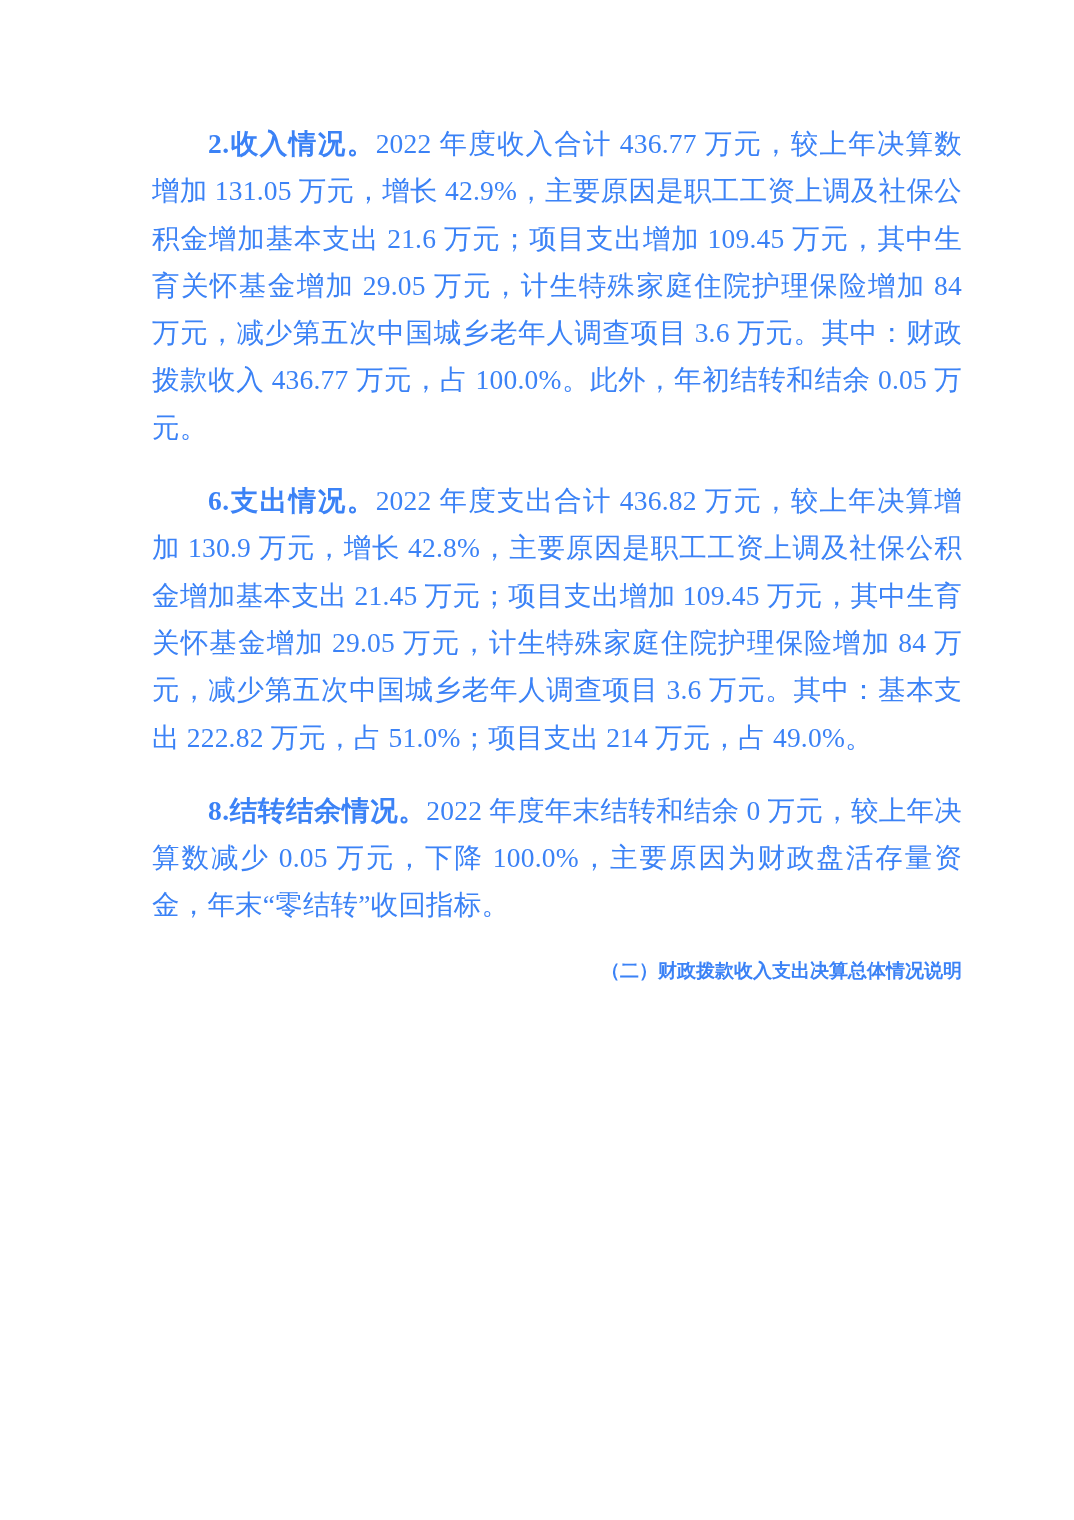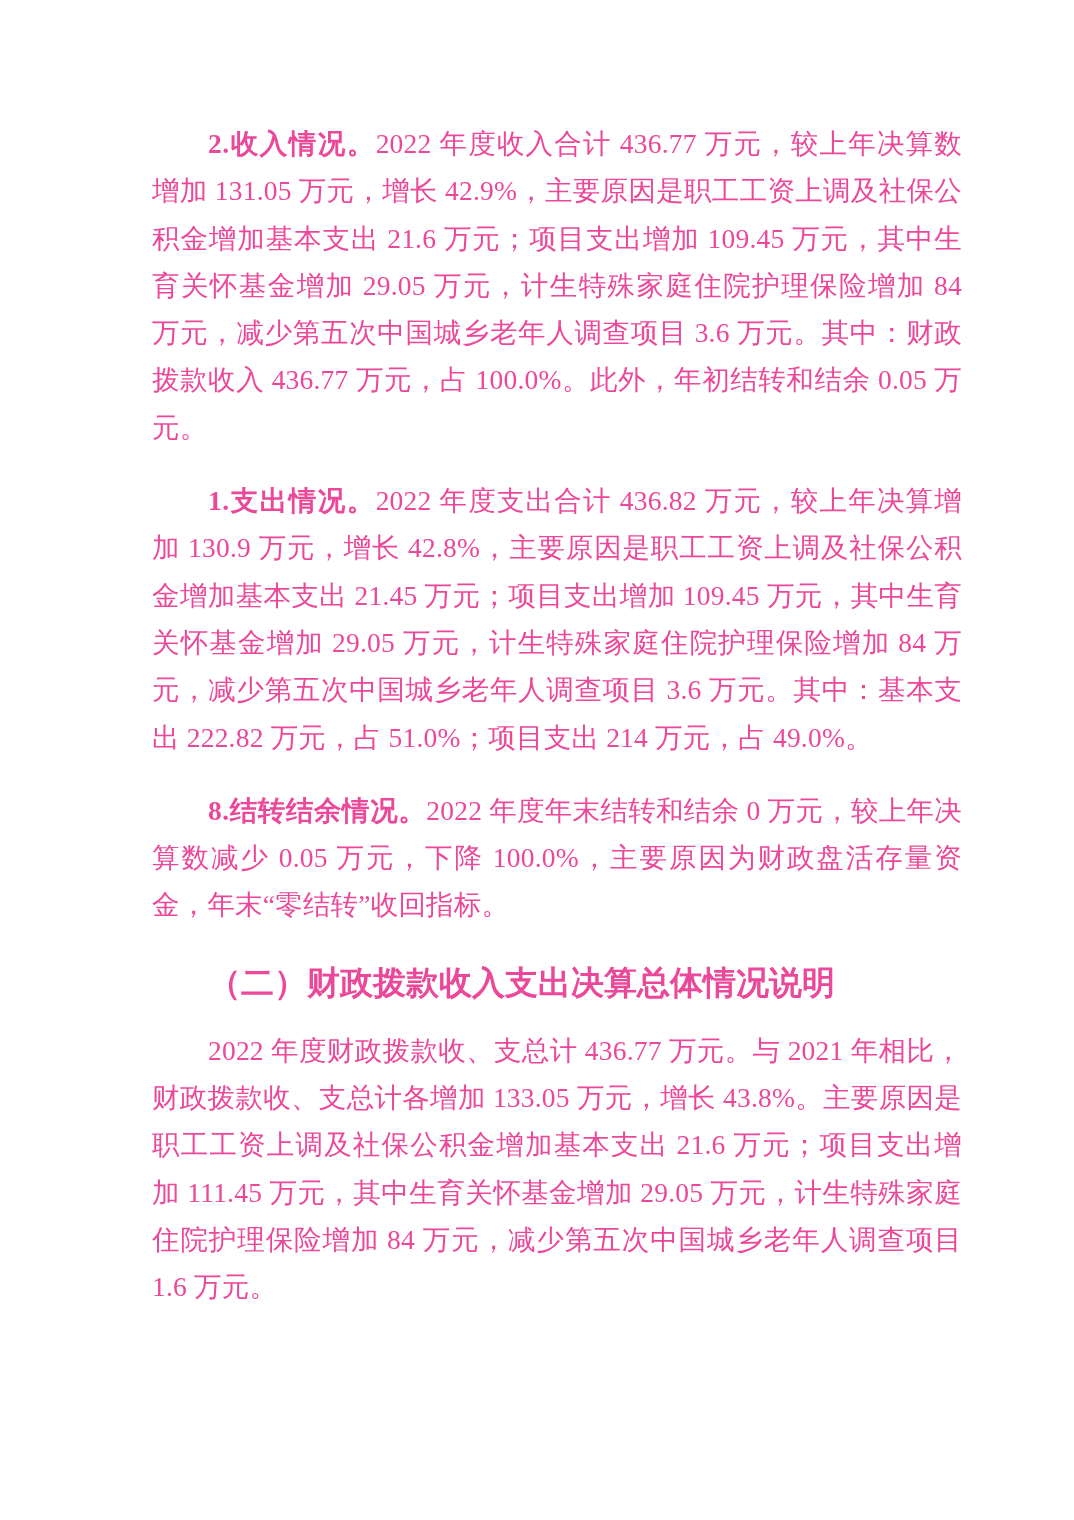"2.收入情况。2022 年度收入合计 436.77 万元，较上年决算数增加" .page { color: #ec4899 -> #3b82f6 }
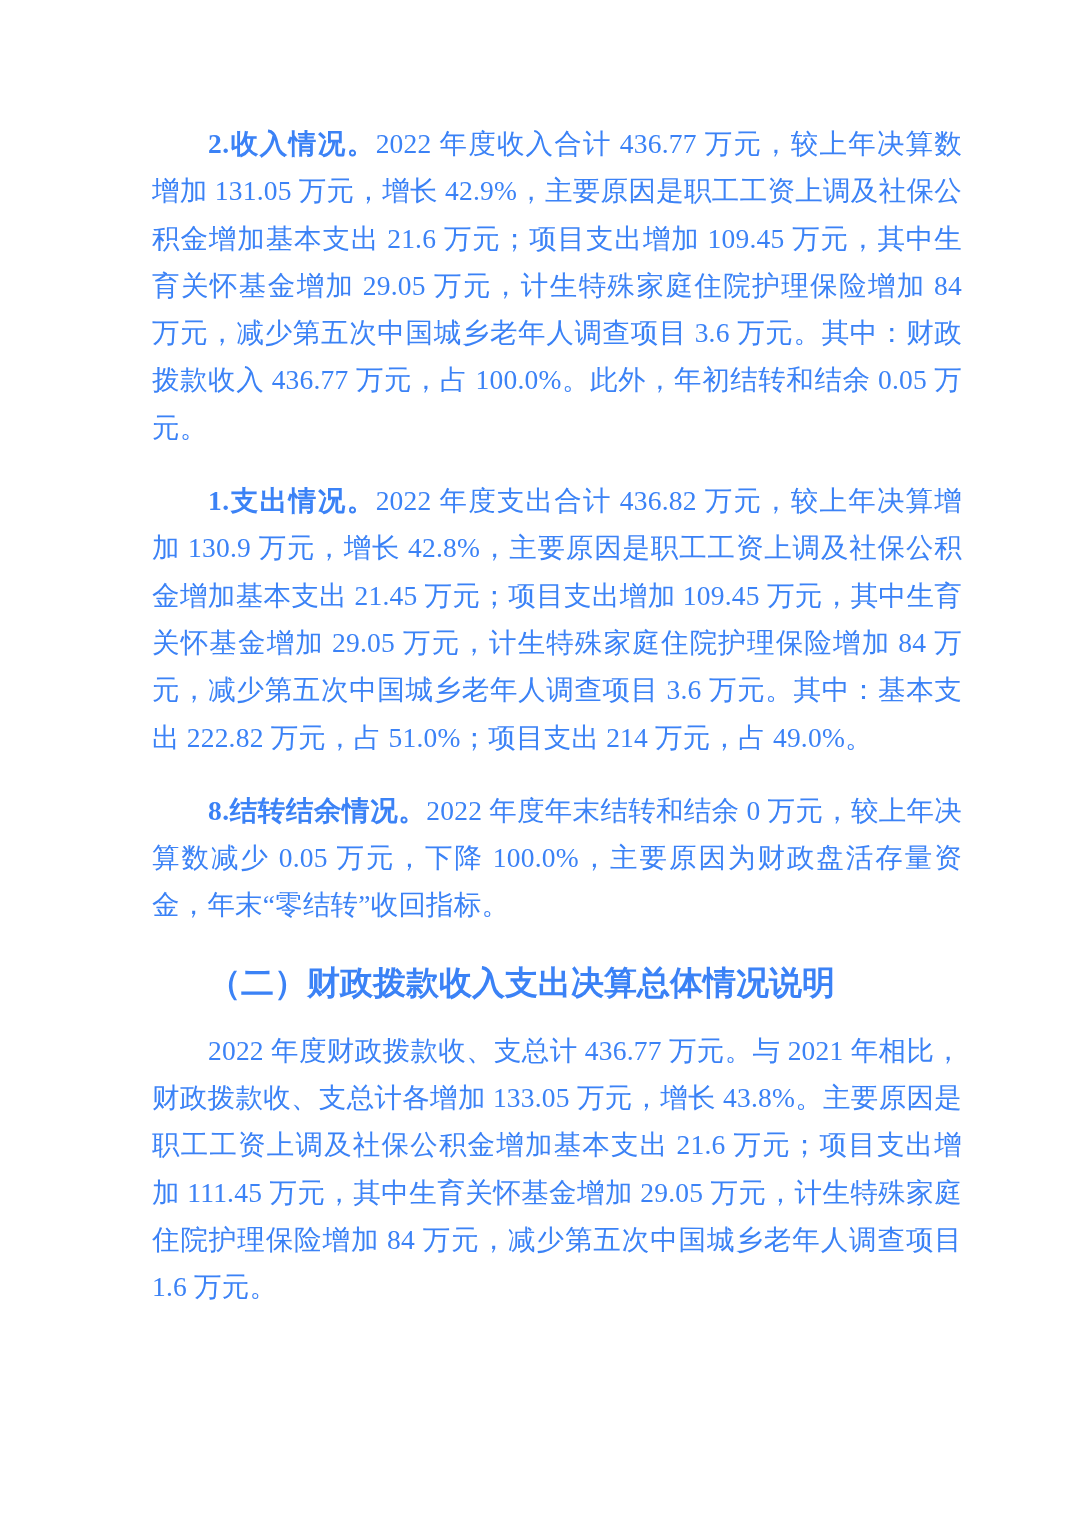"1.支出情况。" span.lead { text: 1 -> 6 }
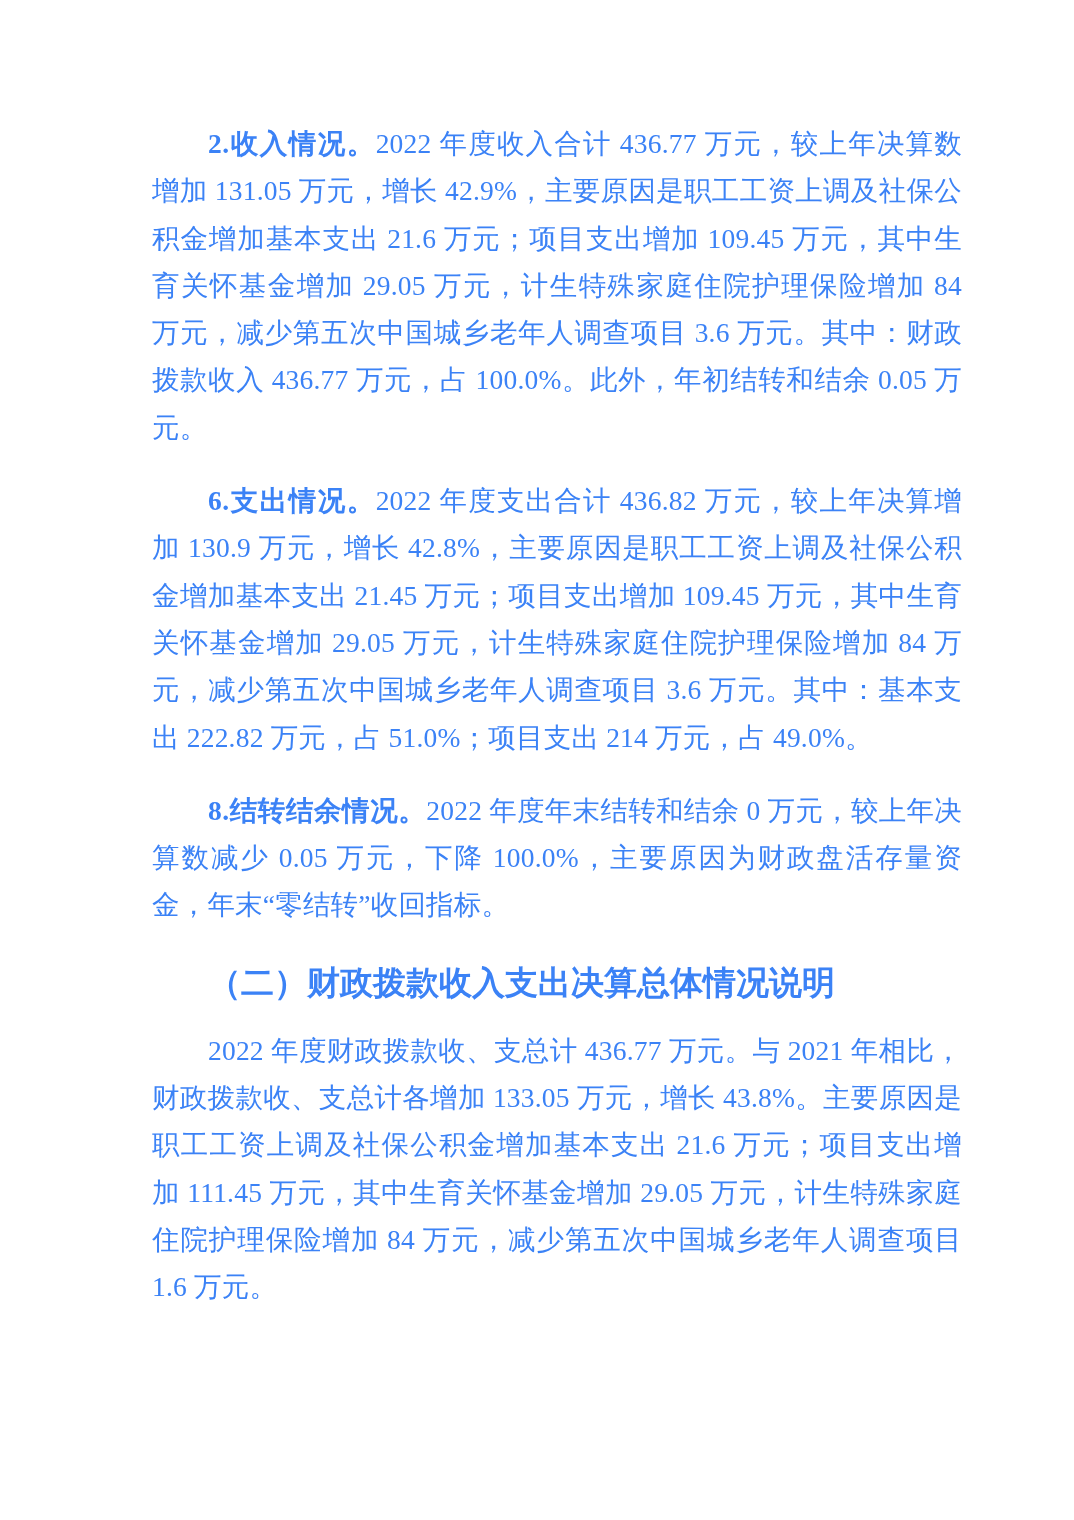"（二）财政拨款收入支出决算总体情况说明" .section-head { font-size: 33px -> 19px; text-align: left -> right }
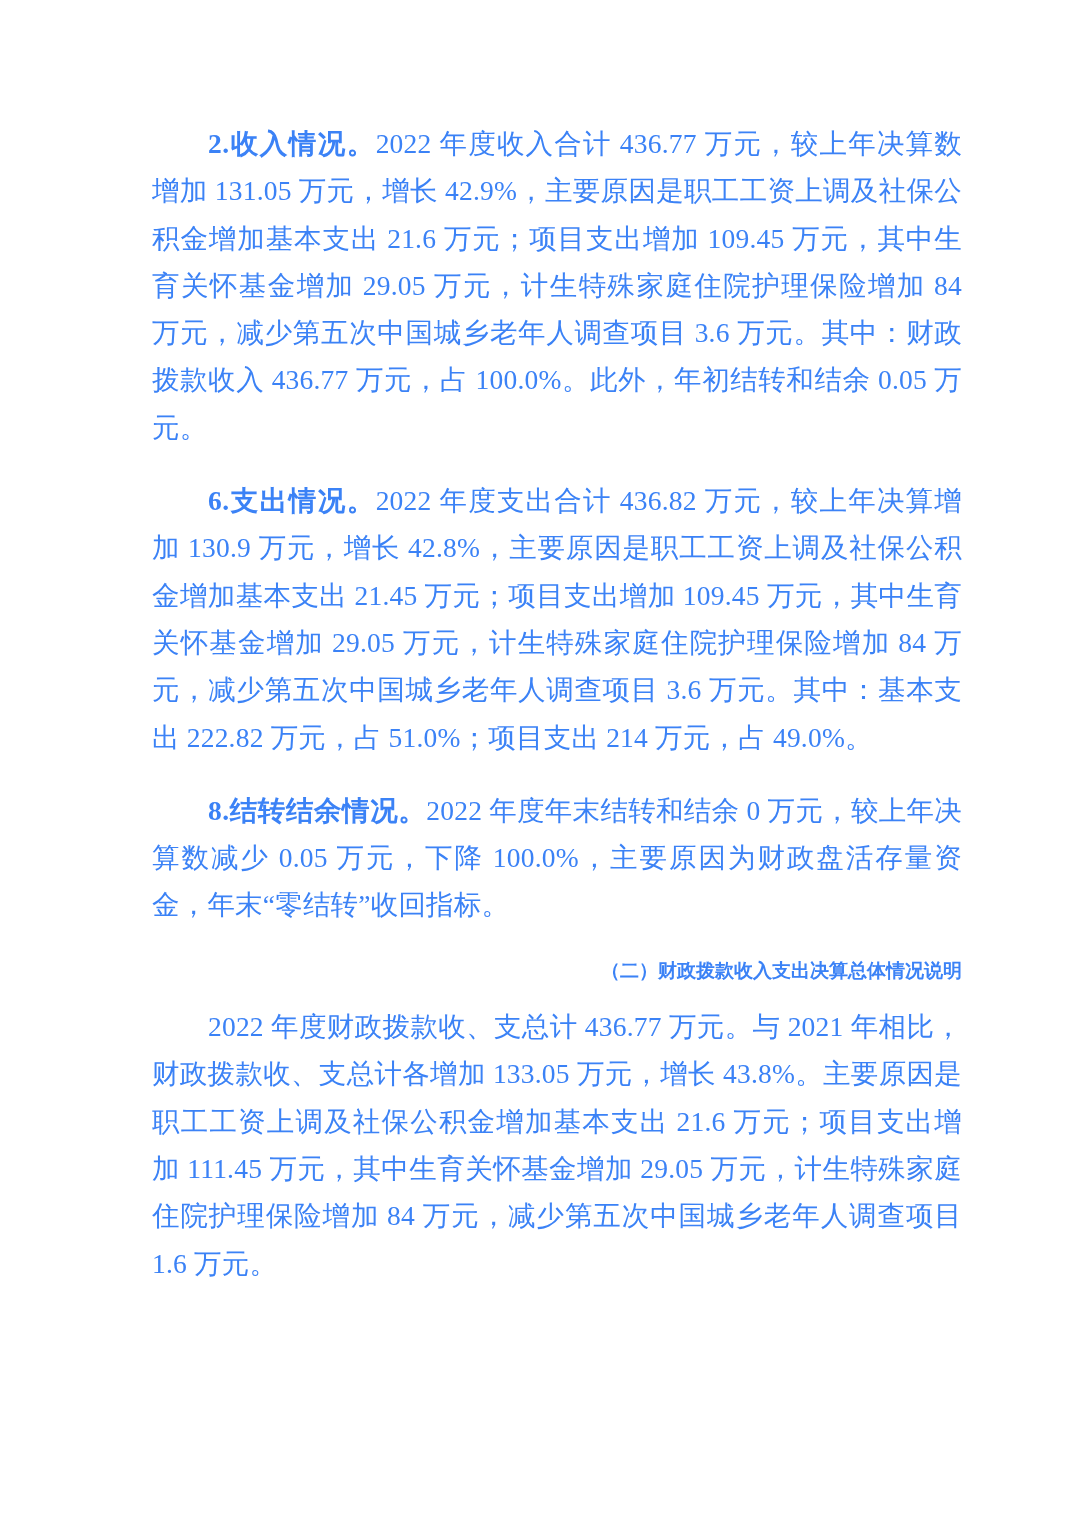"2022 年度财政拨款收、支总计 436.77 万元。与 2021" p.body-para { html: <p> <span></span><span>2022 年度财政拨款收、支总计 436.77 万元。与 2021 年相比，财政拨款收、支总计各增加 133.05 万元，增长 43.8%。主要原因是职工工资上调及社保公积金增加基本支出 21.6 万元；项目支出增加 111.45 万元，其中生育关怀基金增加 29.05 万元，计生特殊家庭住院护理保险增加 84 万元，减少第五次中国城乡老年人调查项目 1.6 万元。</span> </p> -> none }
